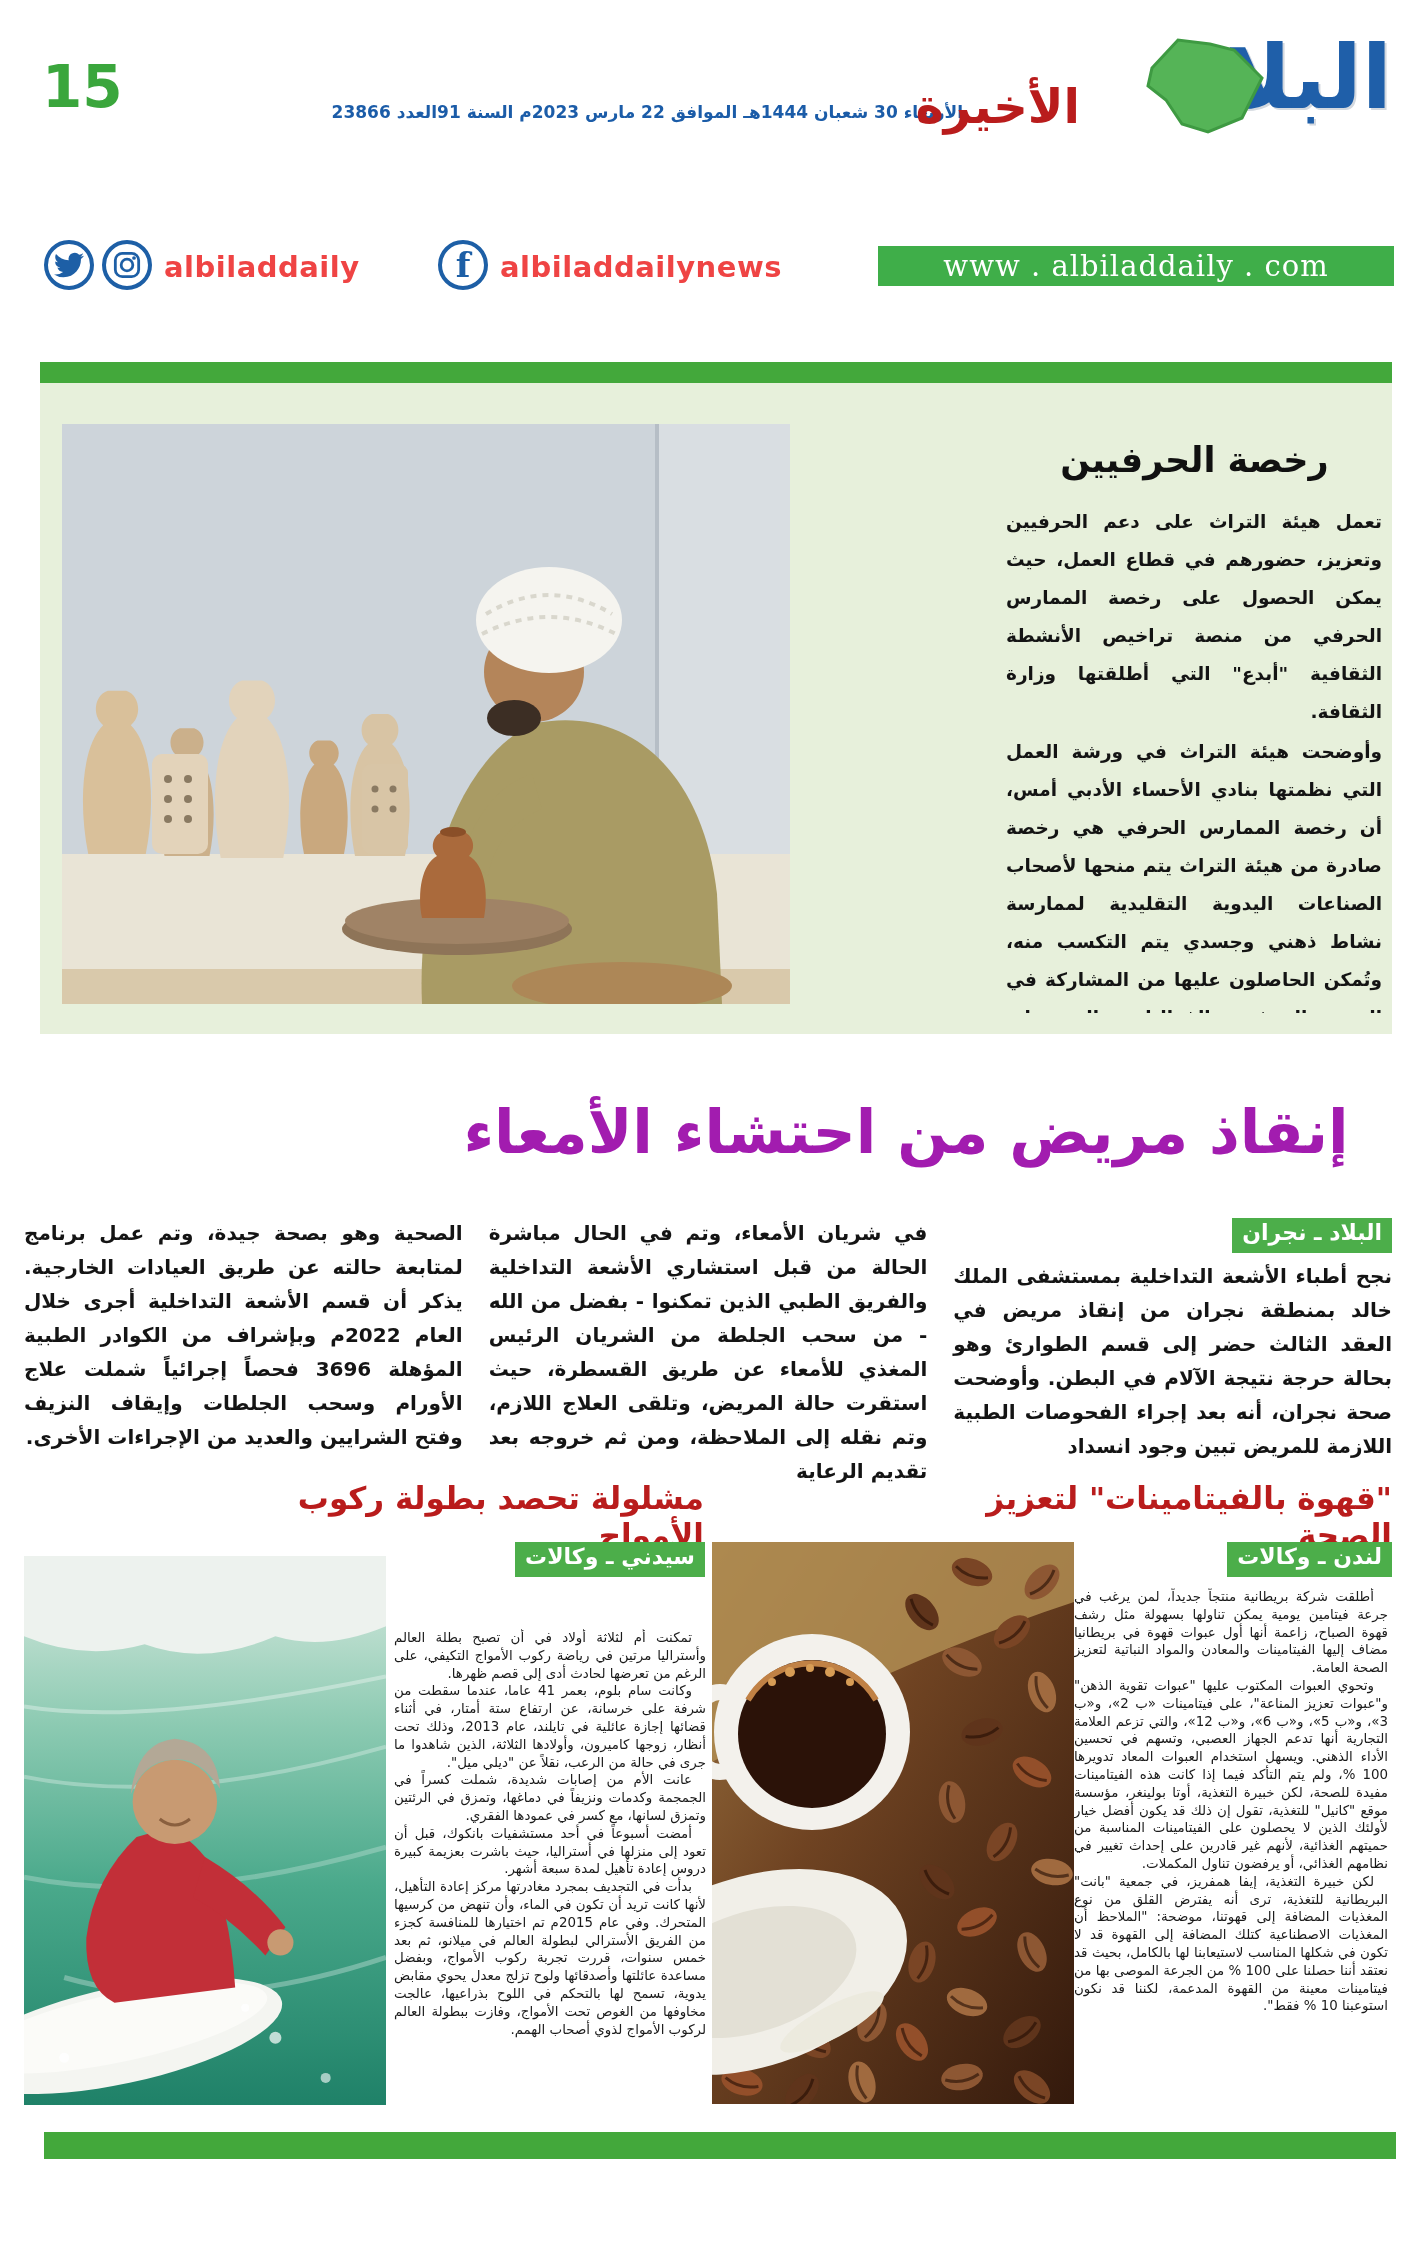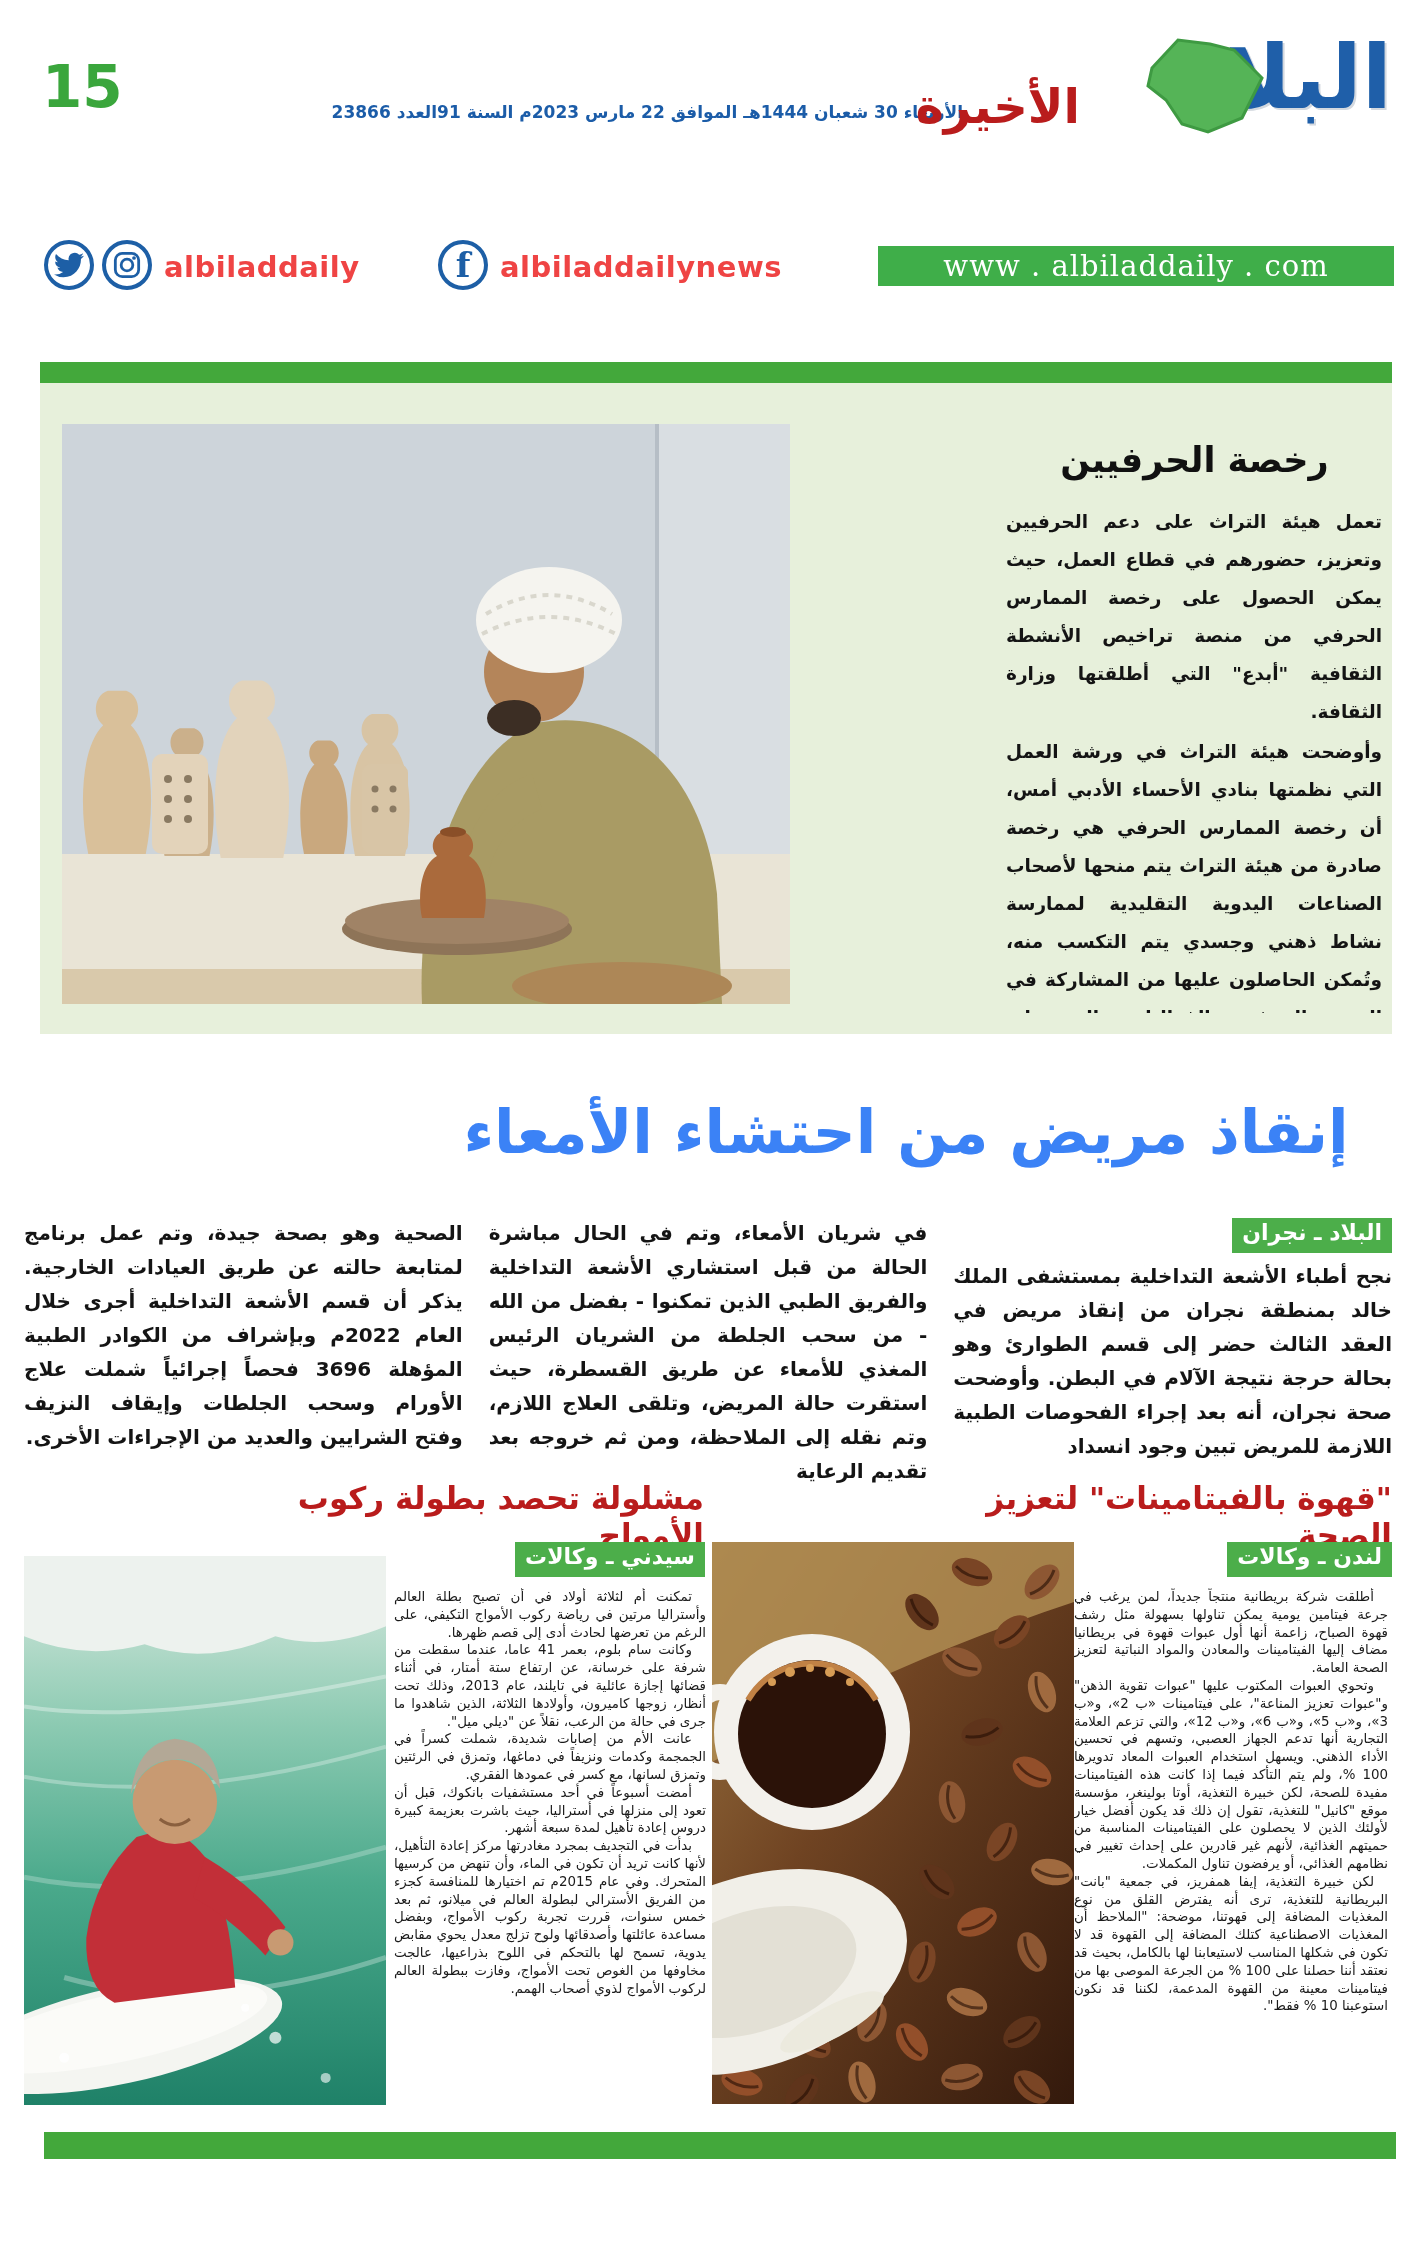"إنقاذ مريض من احتشاء الأمعاء" .main-headline { color: #3b82f6 -> #a21caf }
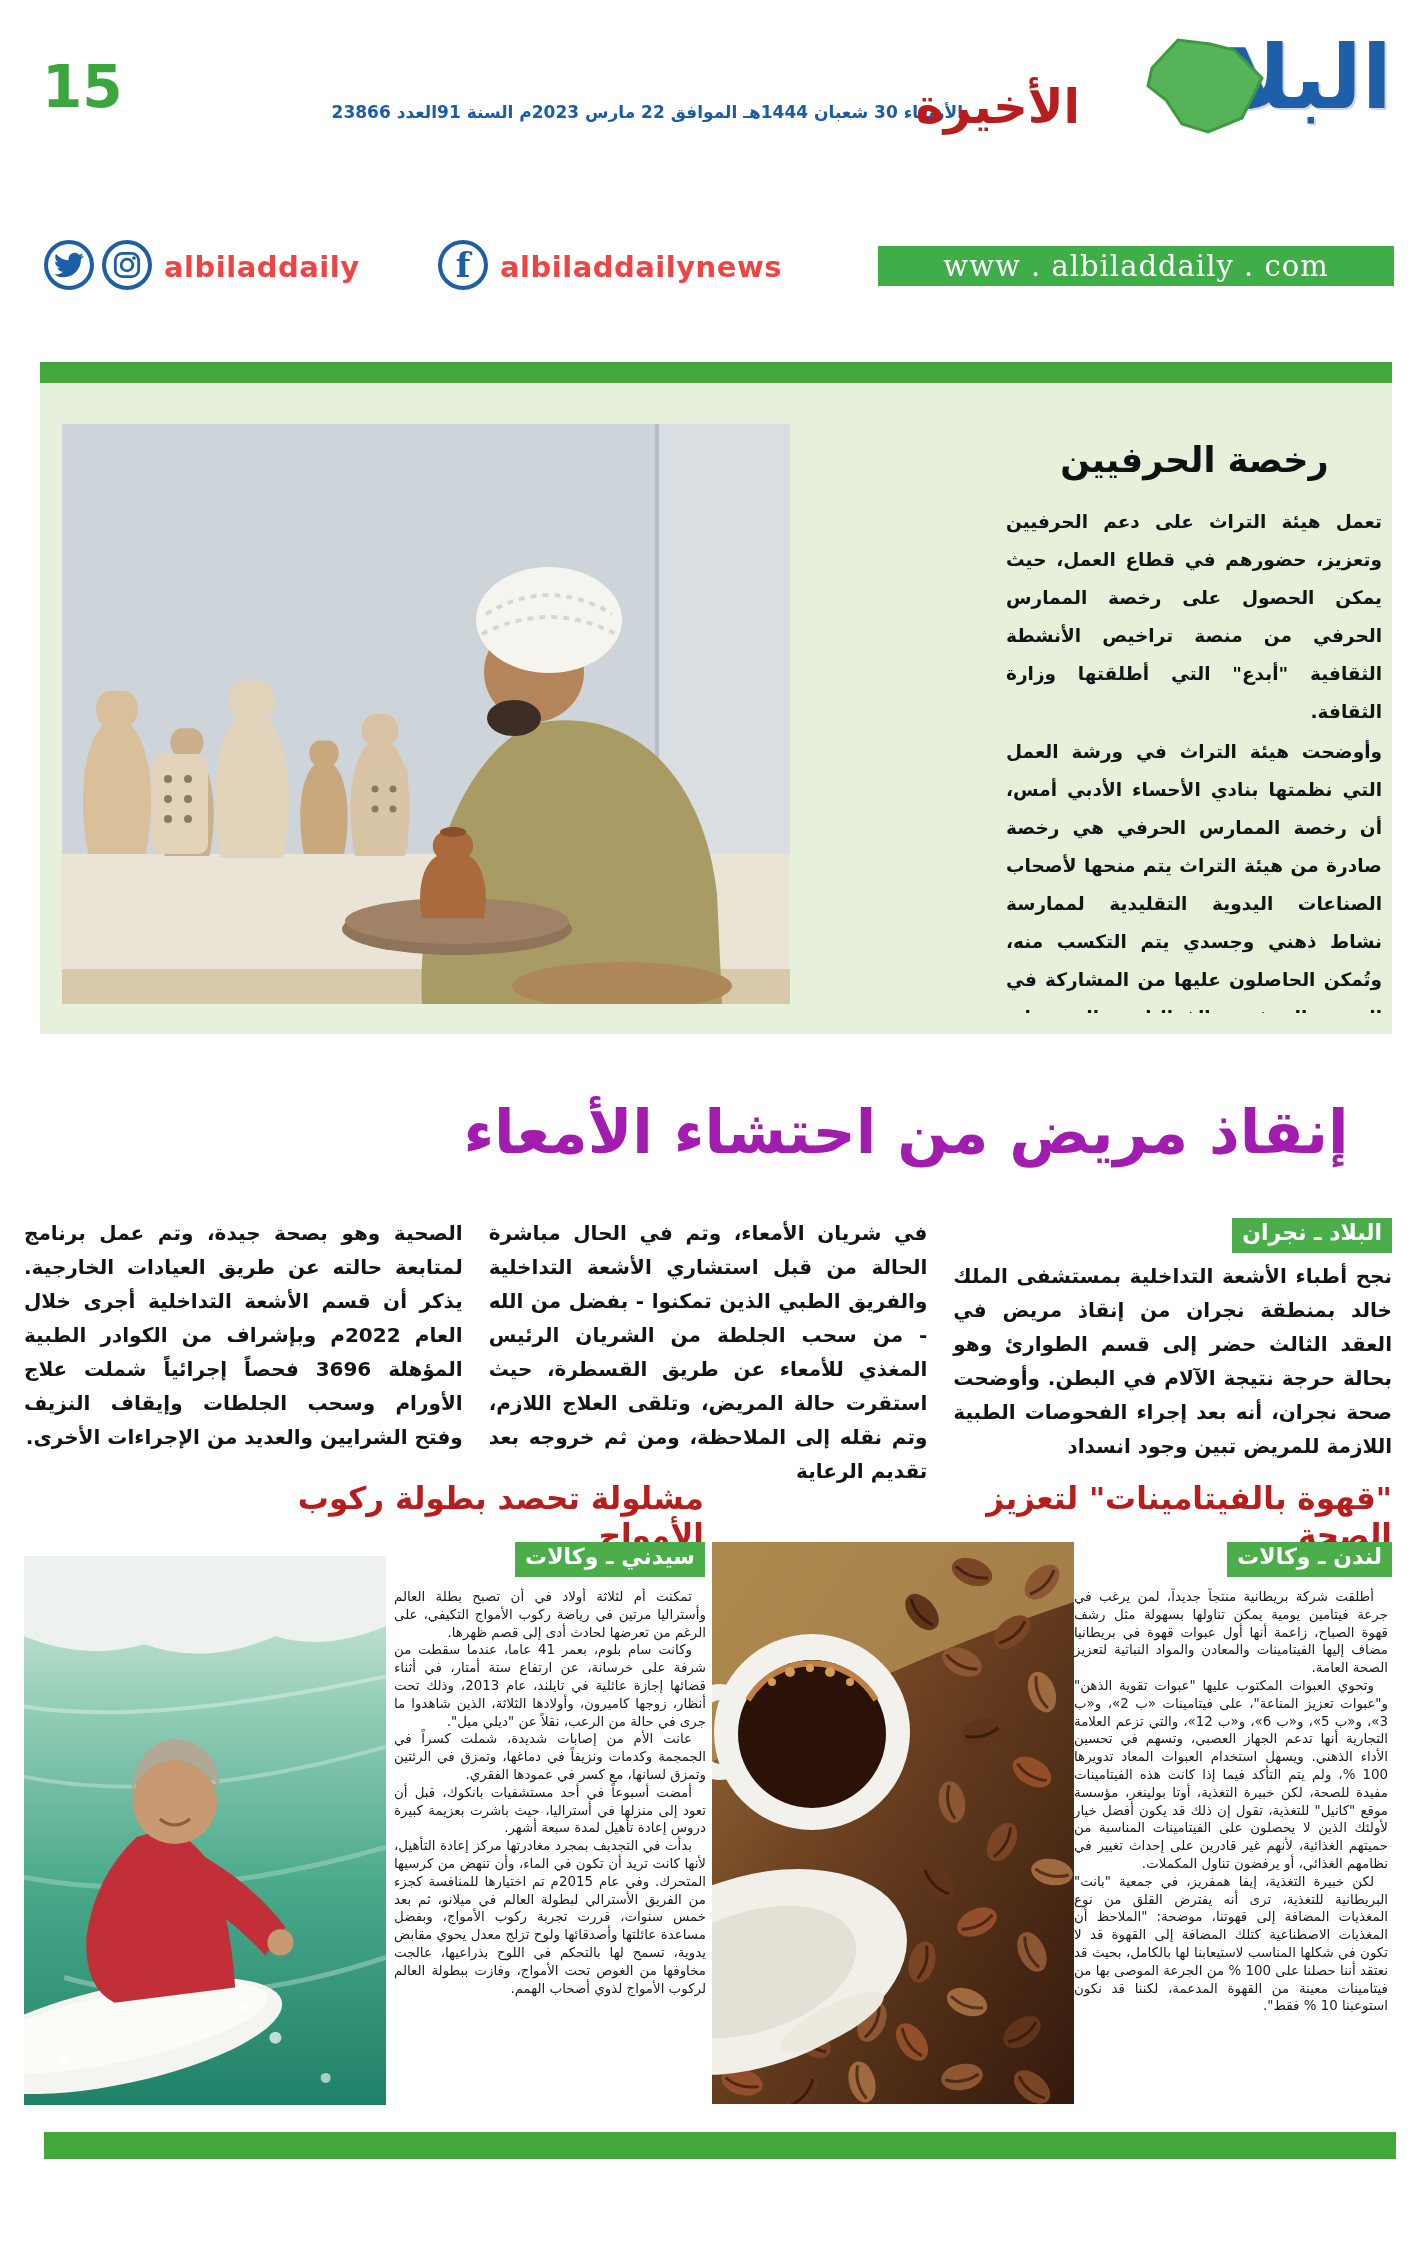"تمكنت أم لثلاثة أولاد في" .surf-text { top: 1588px -> 1629px }
